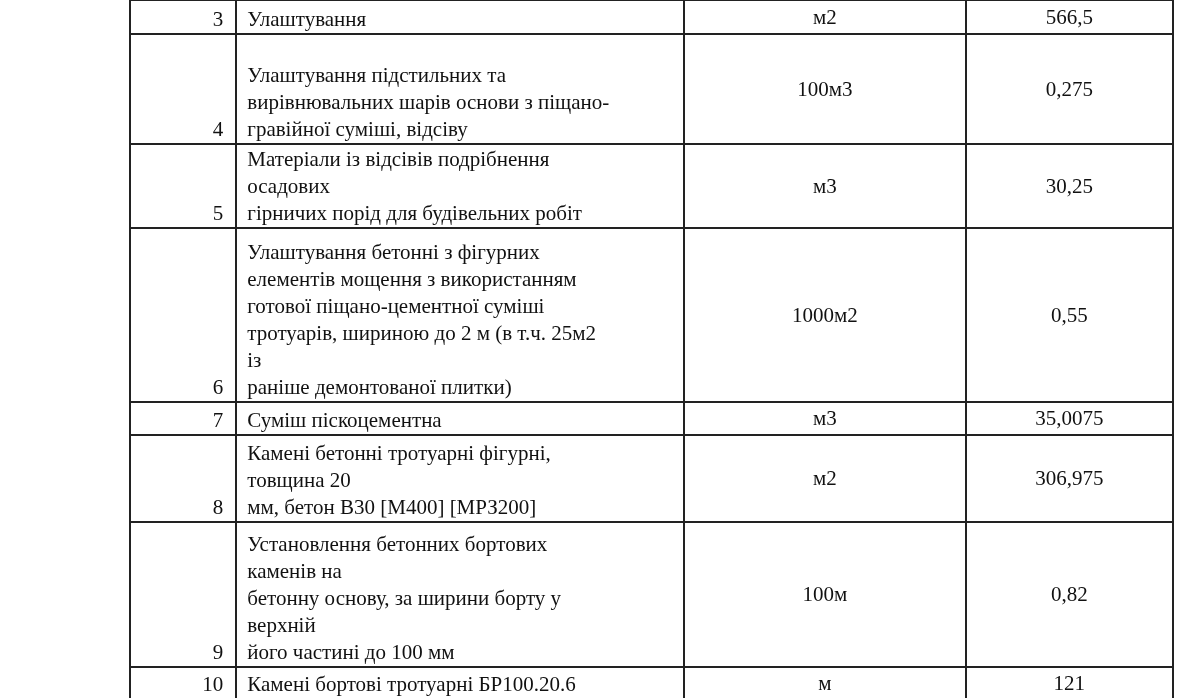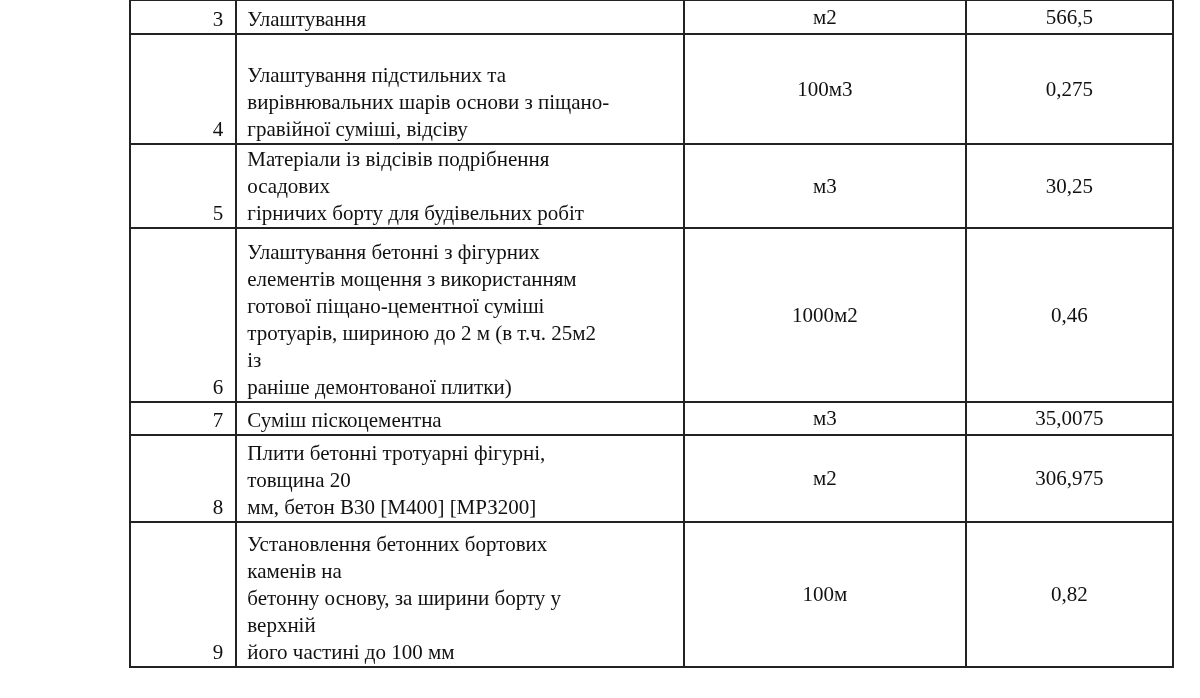"гірничих борту для будівельних робіт" span.line { text: борту -> порід }
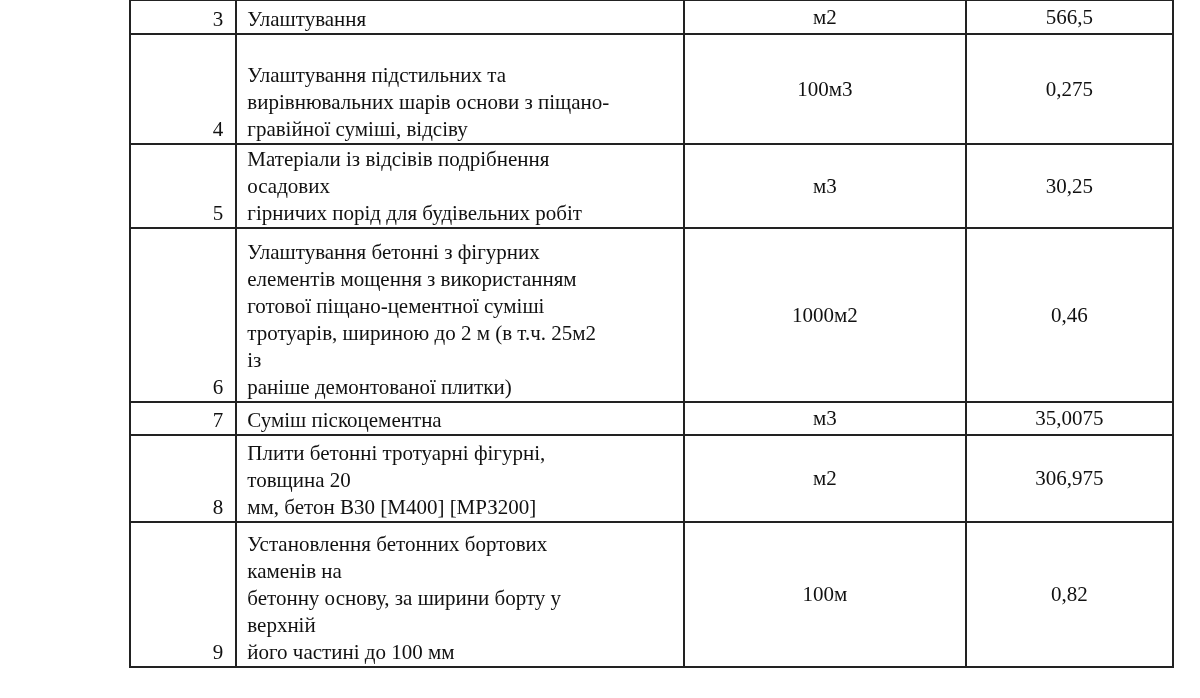"0,46" td.td-qty { text: 0,46 -> 0,55 }
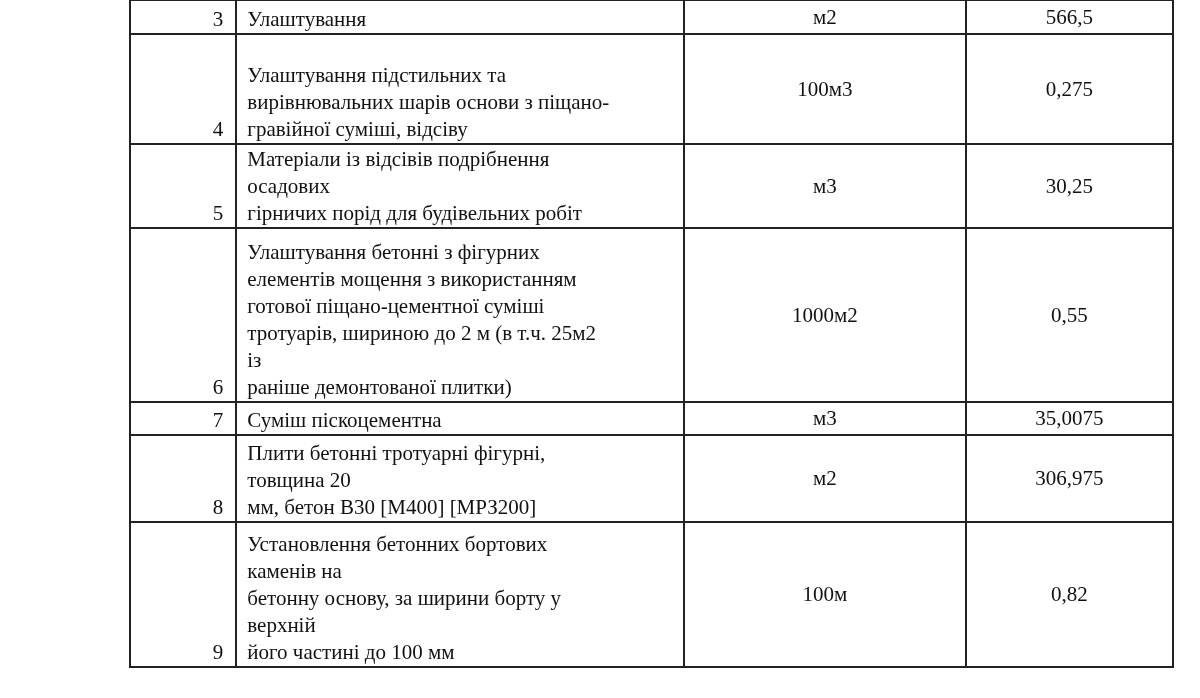"Плити бетонні тротуарні фігурні," span.line { text: Плити -> Камені }
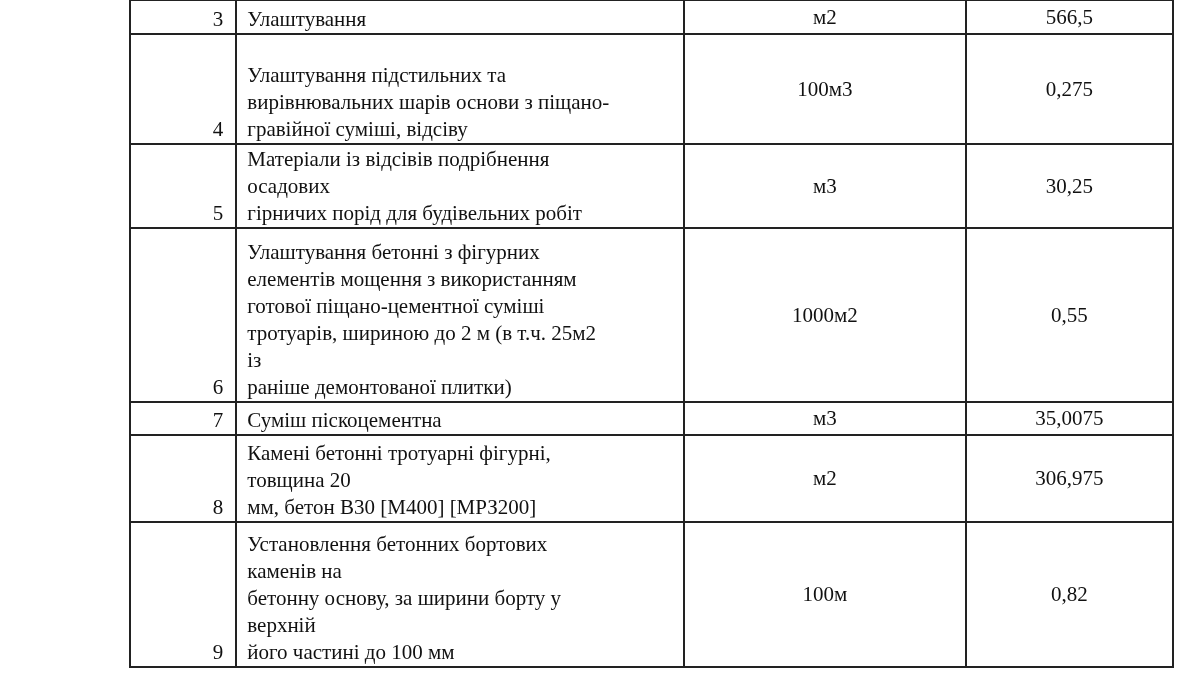"10" tr { html: none -> <tr> <td>10</td> <td><span>Камені бортові тротуарні БР100.20.6</span></td> <td>м</td> <td>121</td> </tr> }
